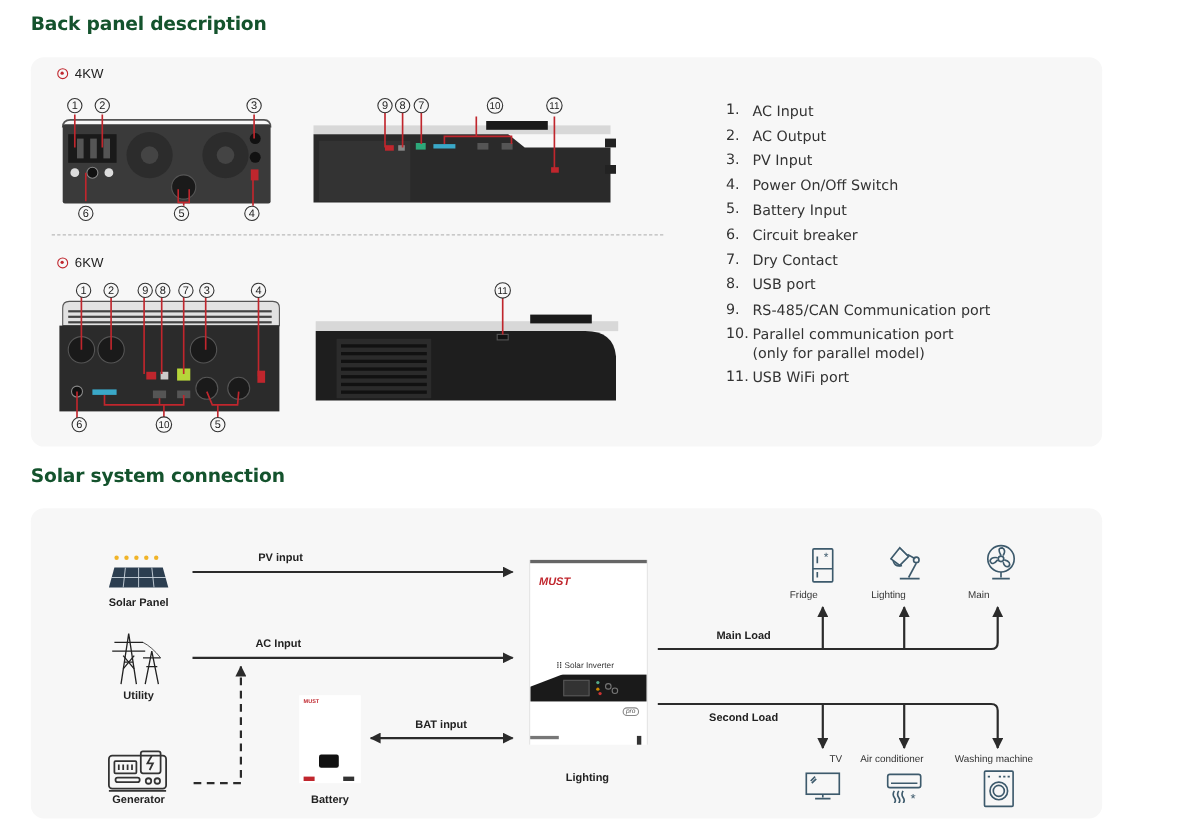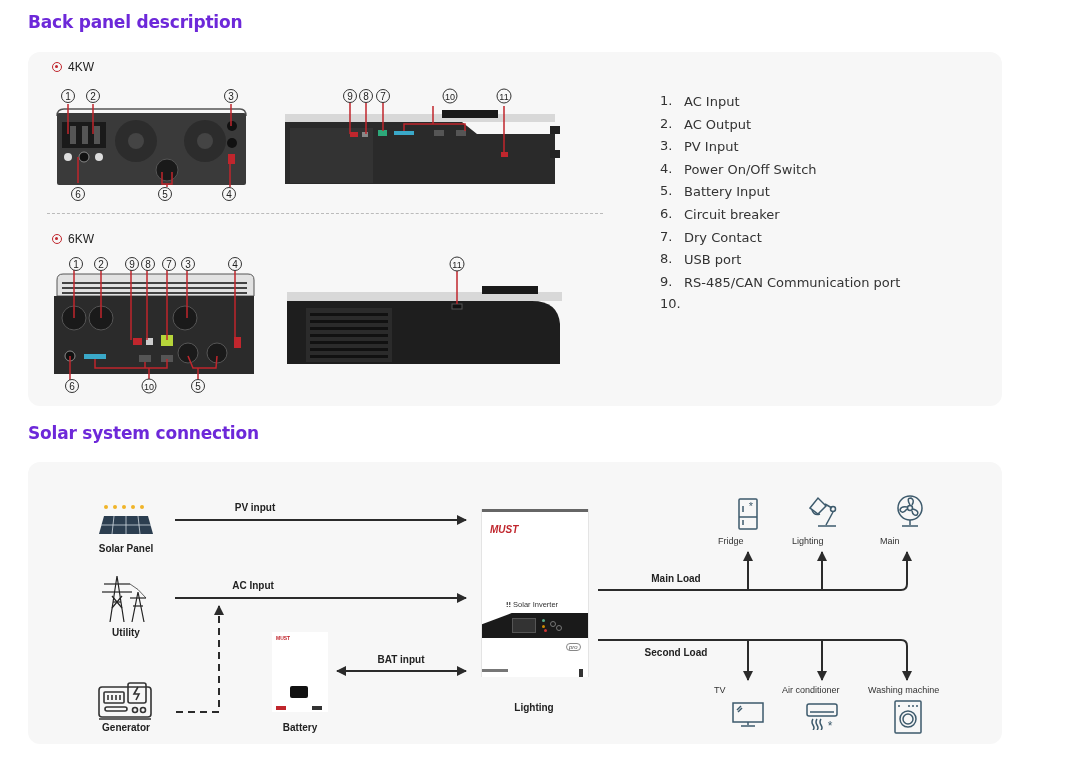"Back panel description" .h2 { color: #6d28d9 -> #14532d }
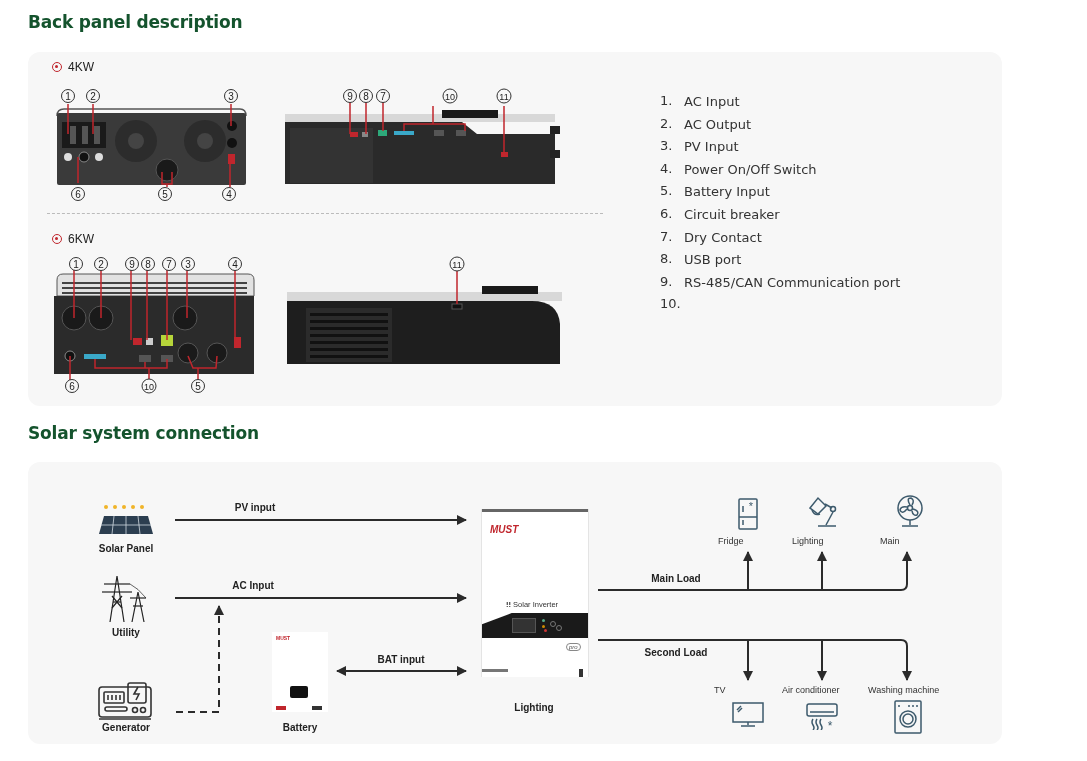"Parallel communication port" span.txt { html: none -> <span>Parallel communication port (only for parallel model)</span> }
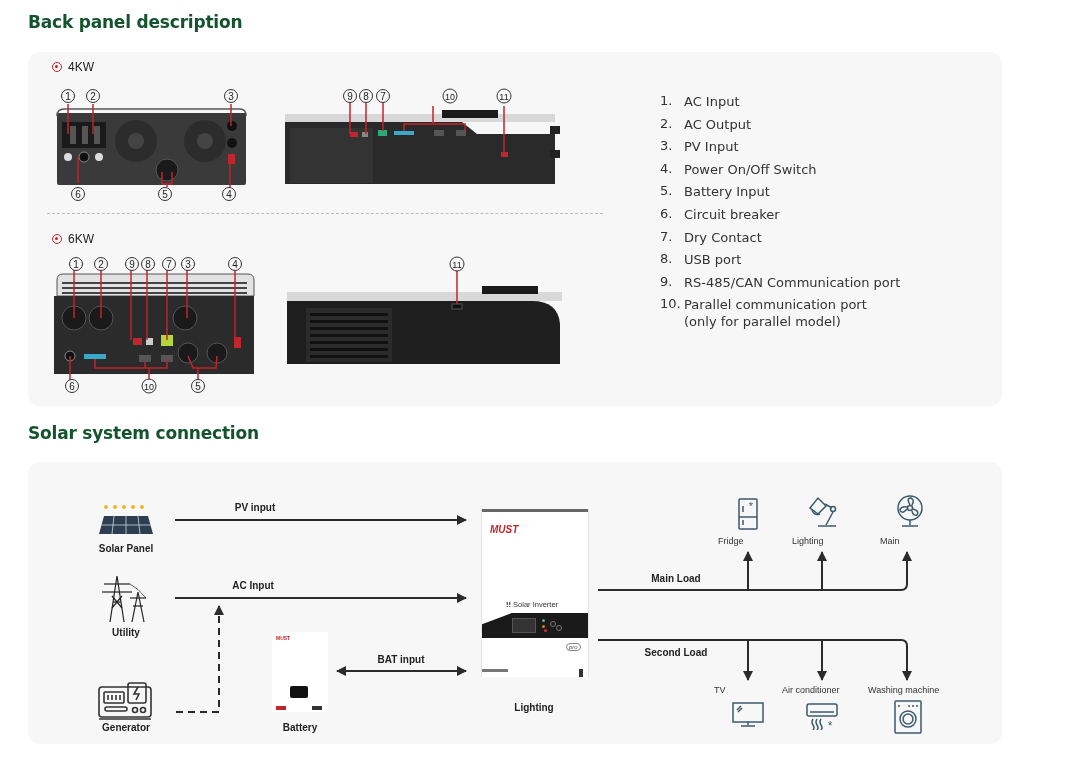"11." div.row { html: none -> <div> <span>11.</span> <span>USB WiFi port</span> </div> }
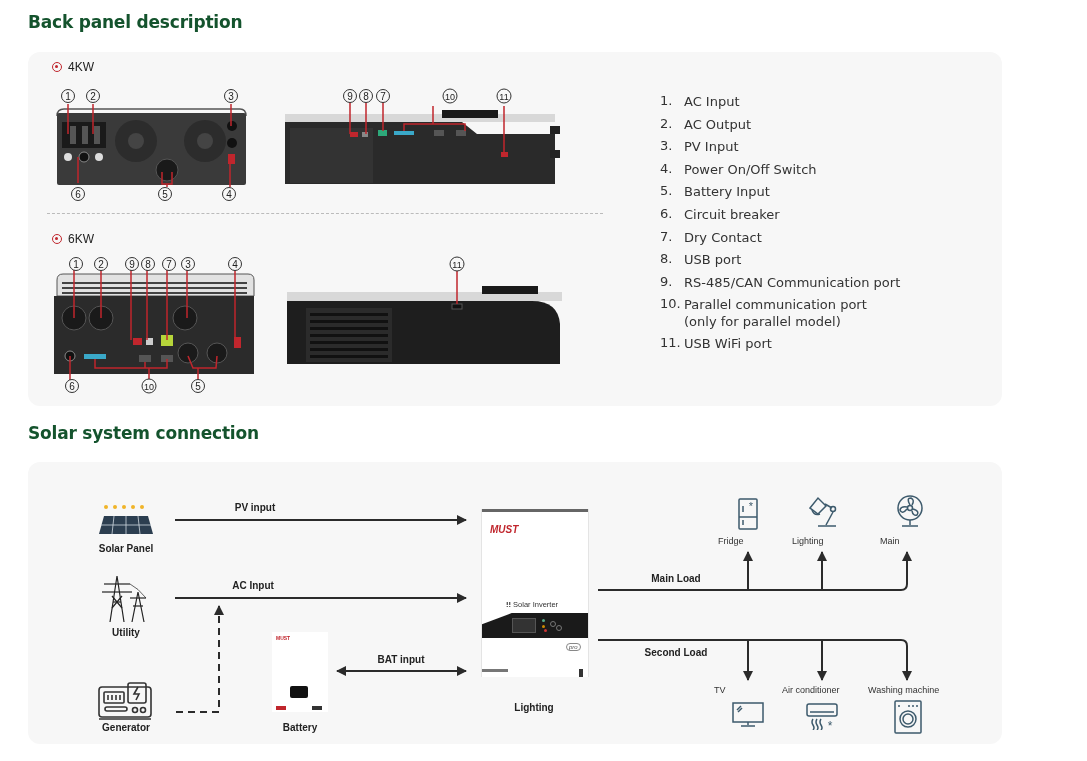"TV" div.lbl-sm { left: 714px -> 754px }
